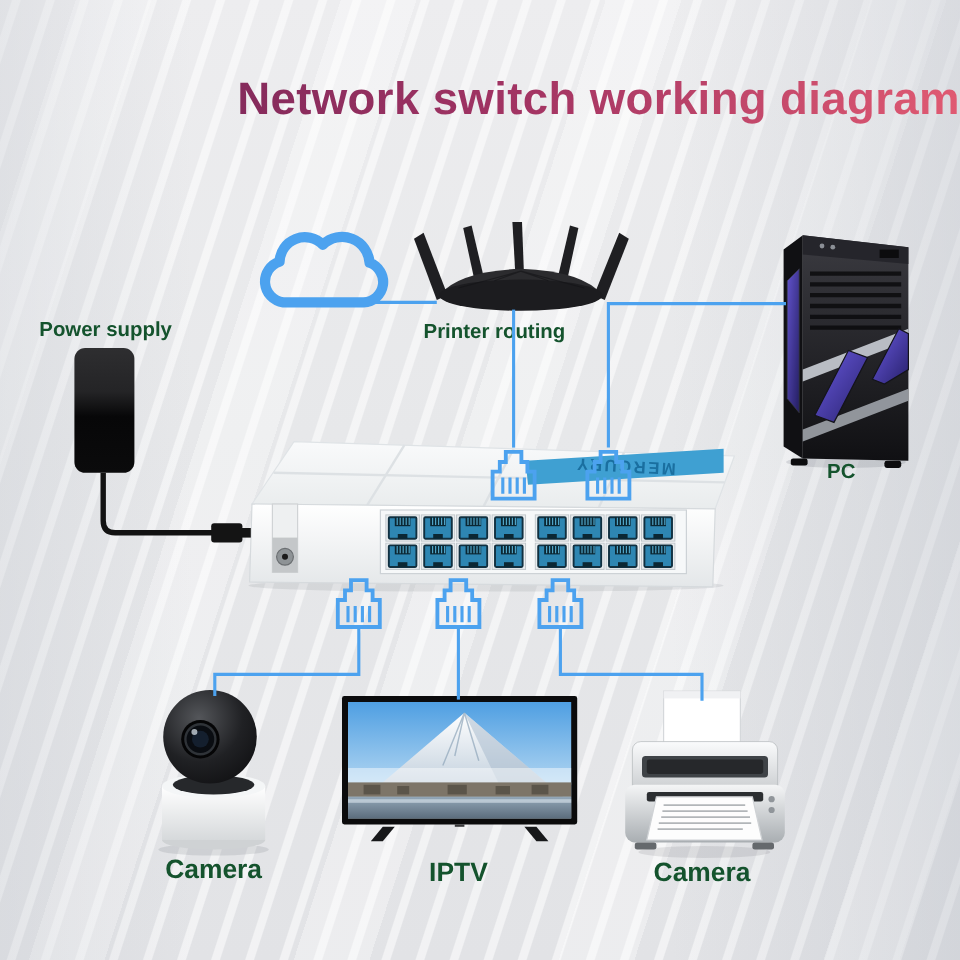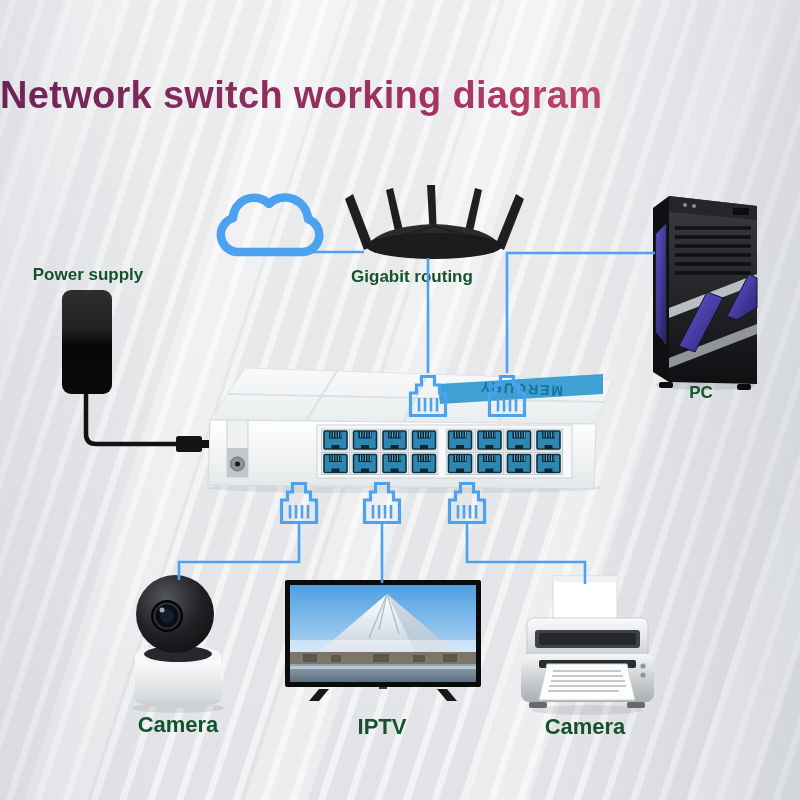"Network switch working diagram" .title { margin-top: 12px -> none; text-align: left -> right }
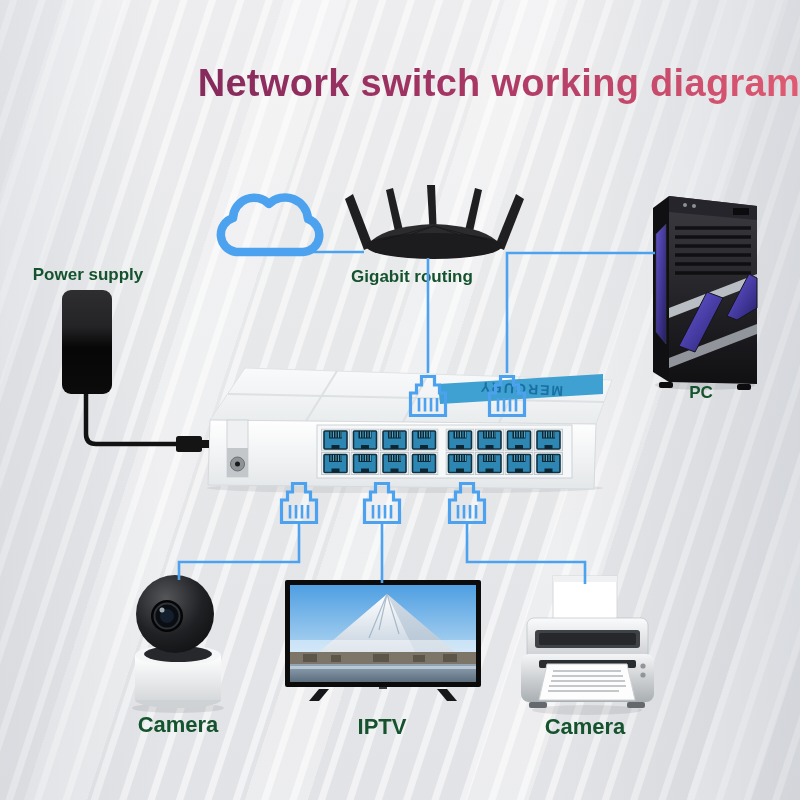"Gigabit routing" div.lbl { text: Gigabit -> Printer }
